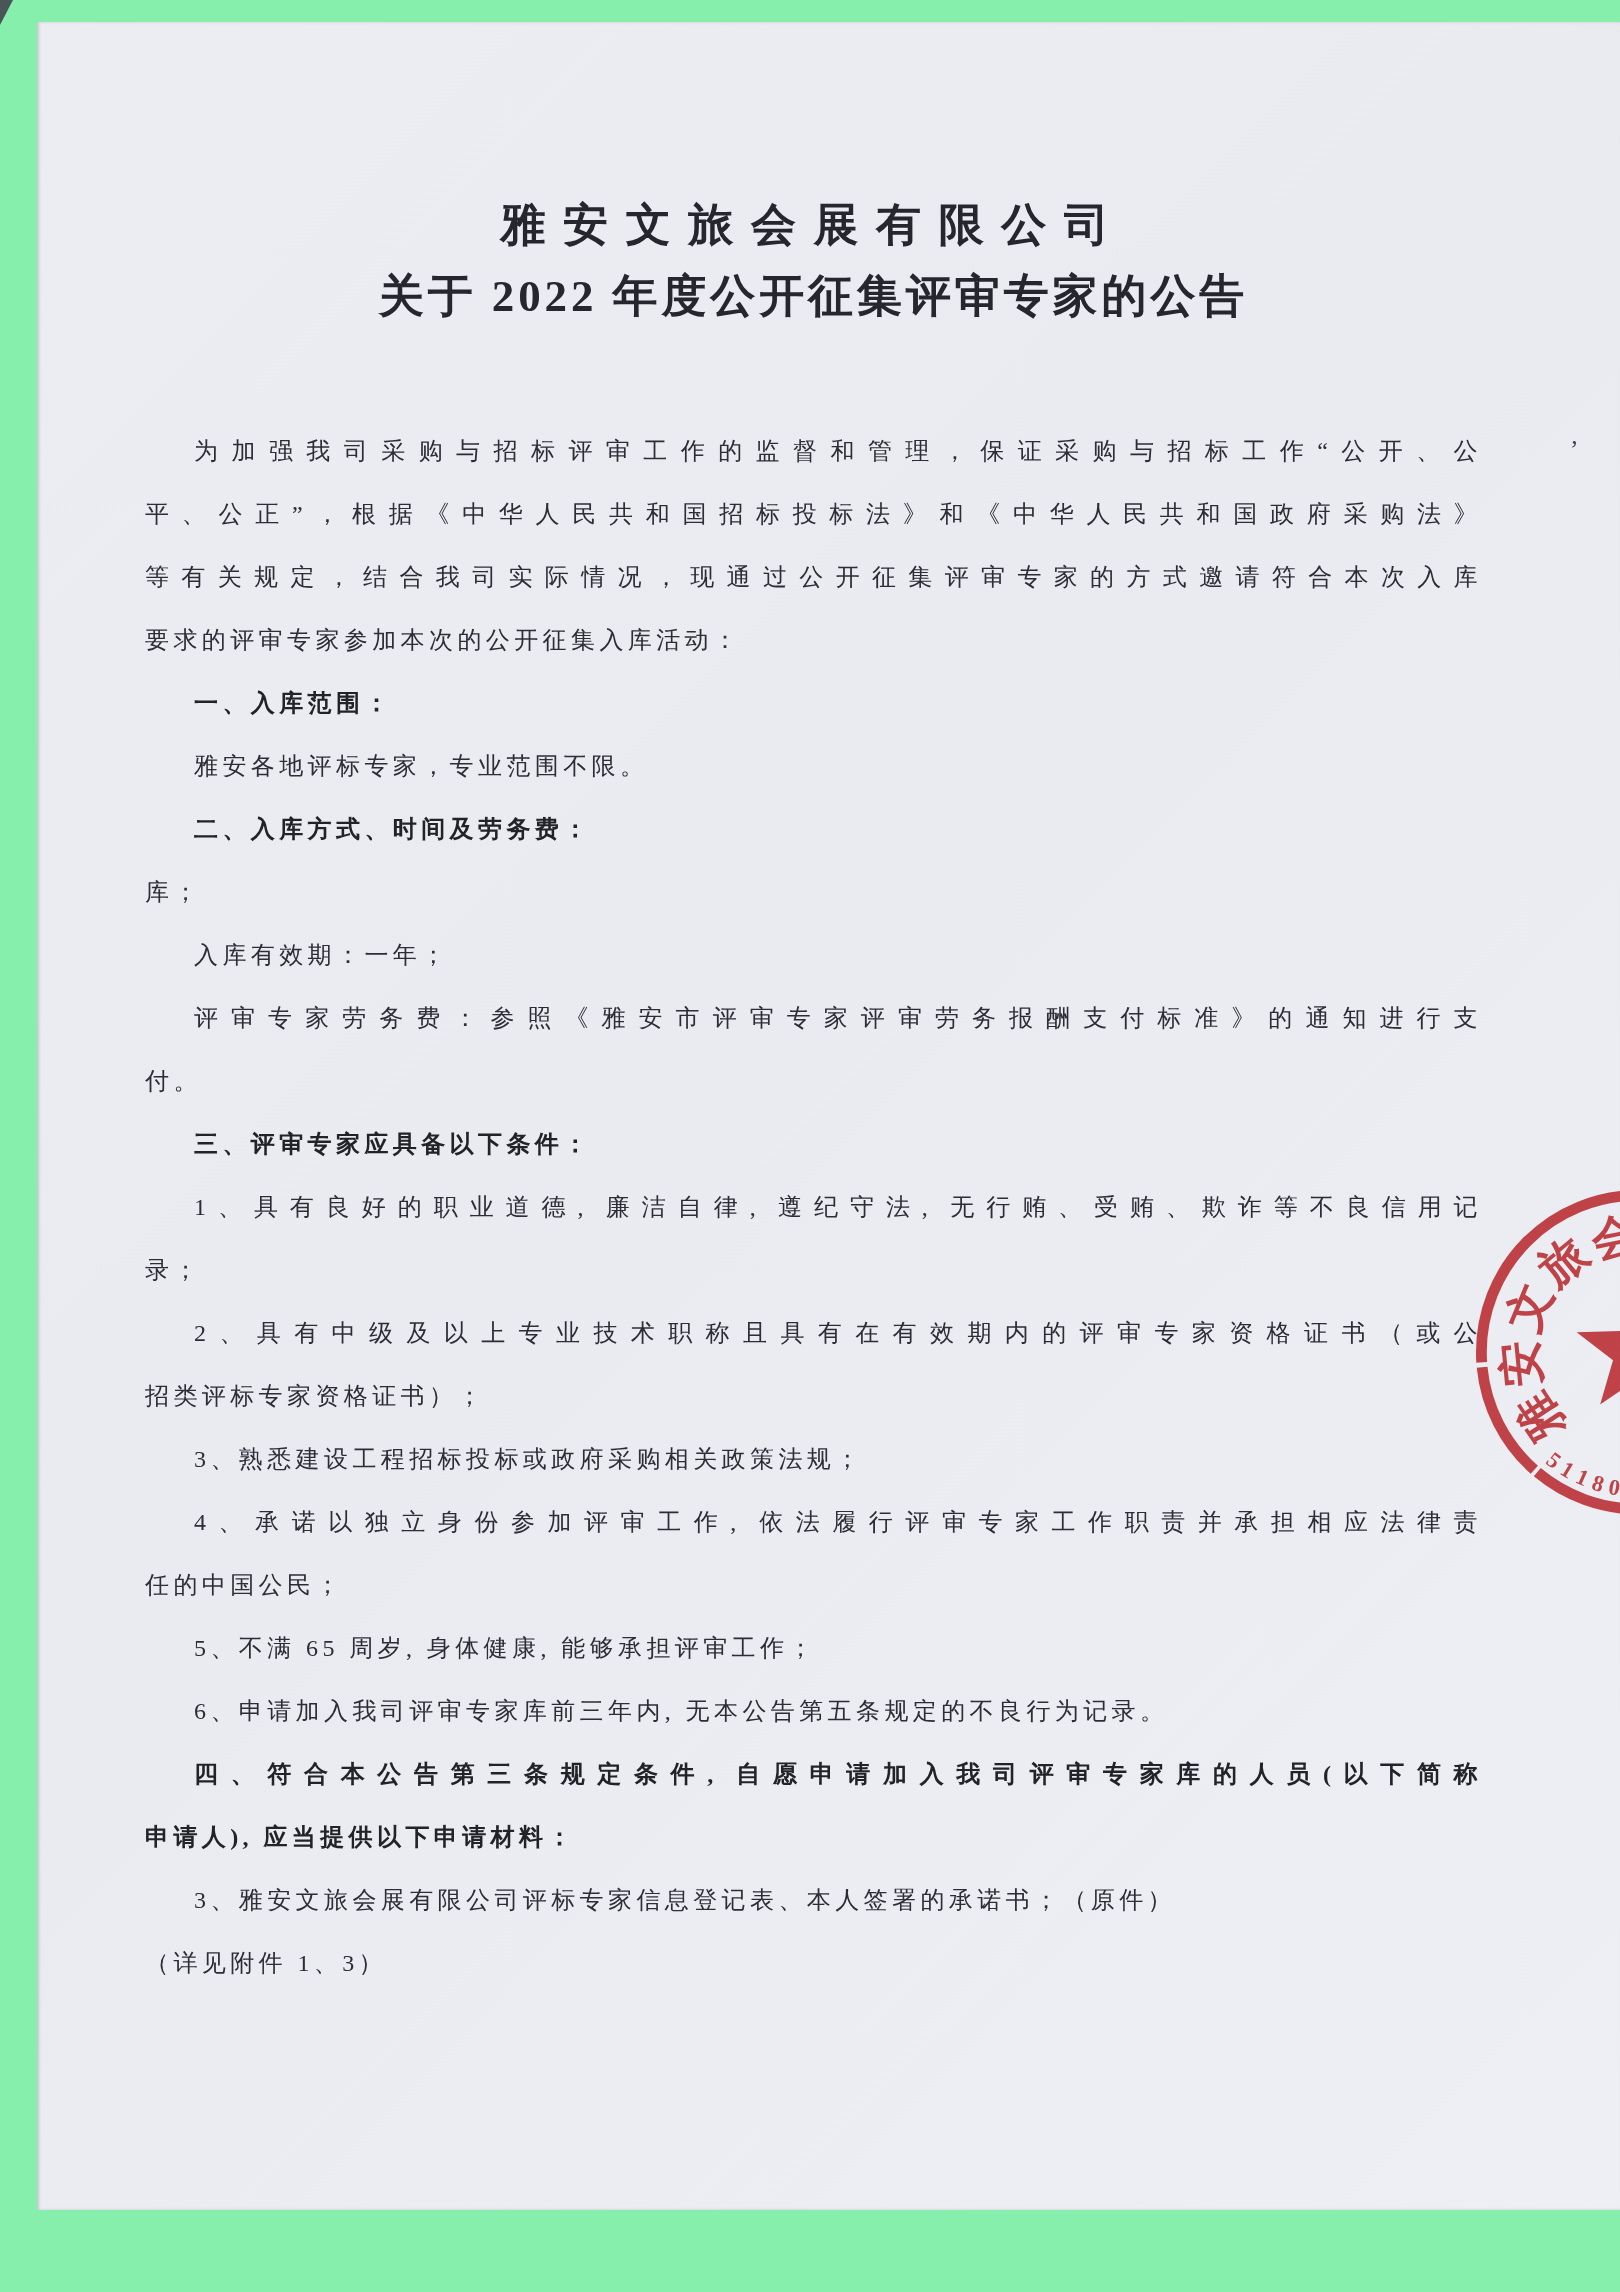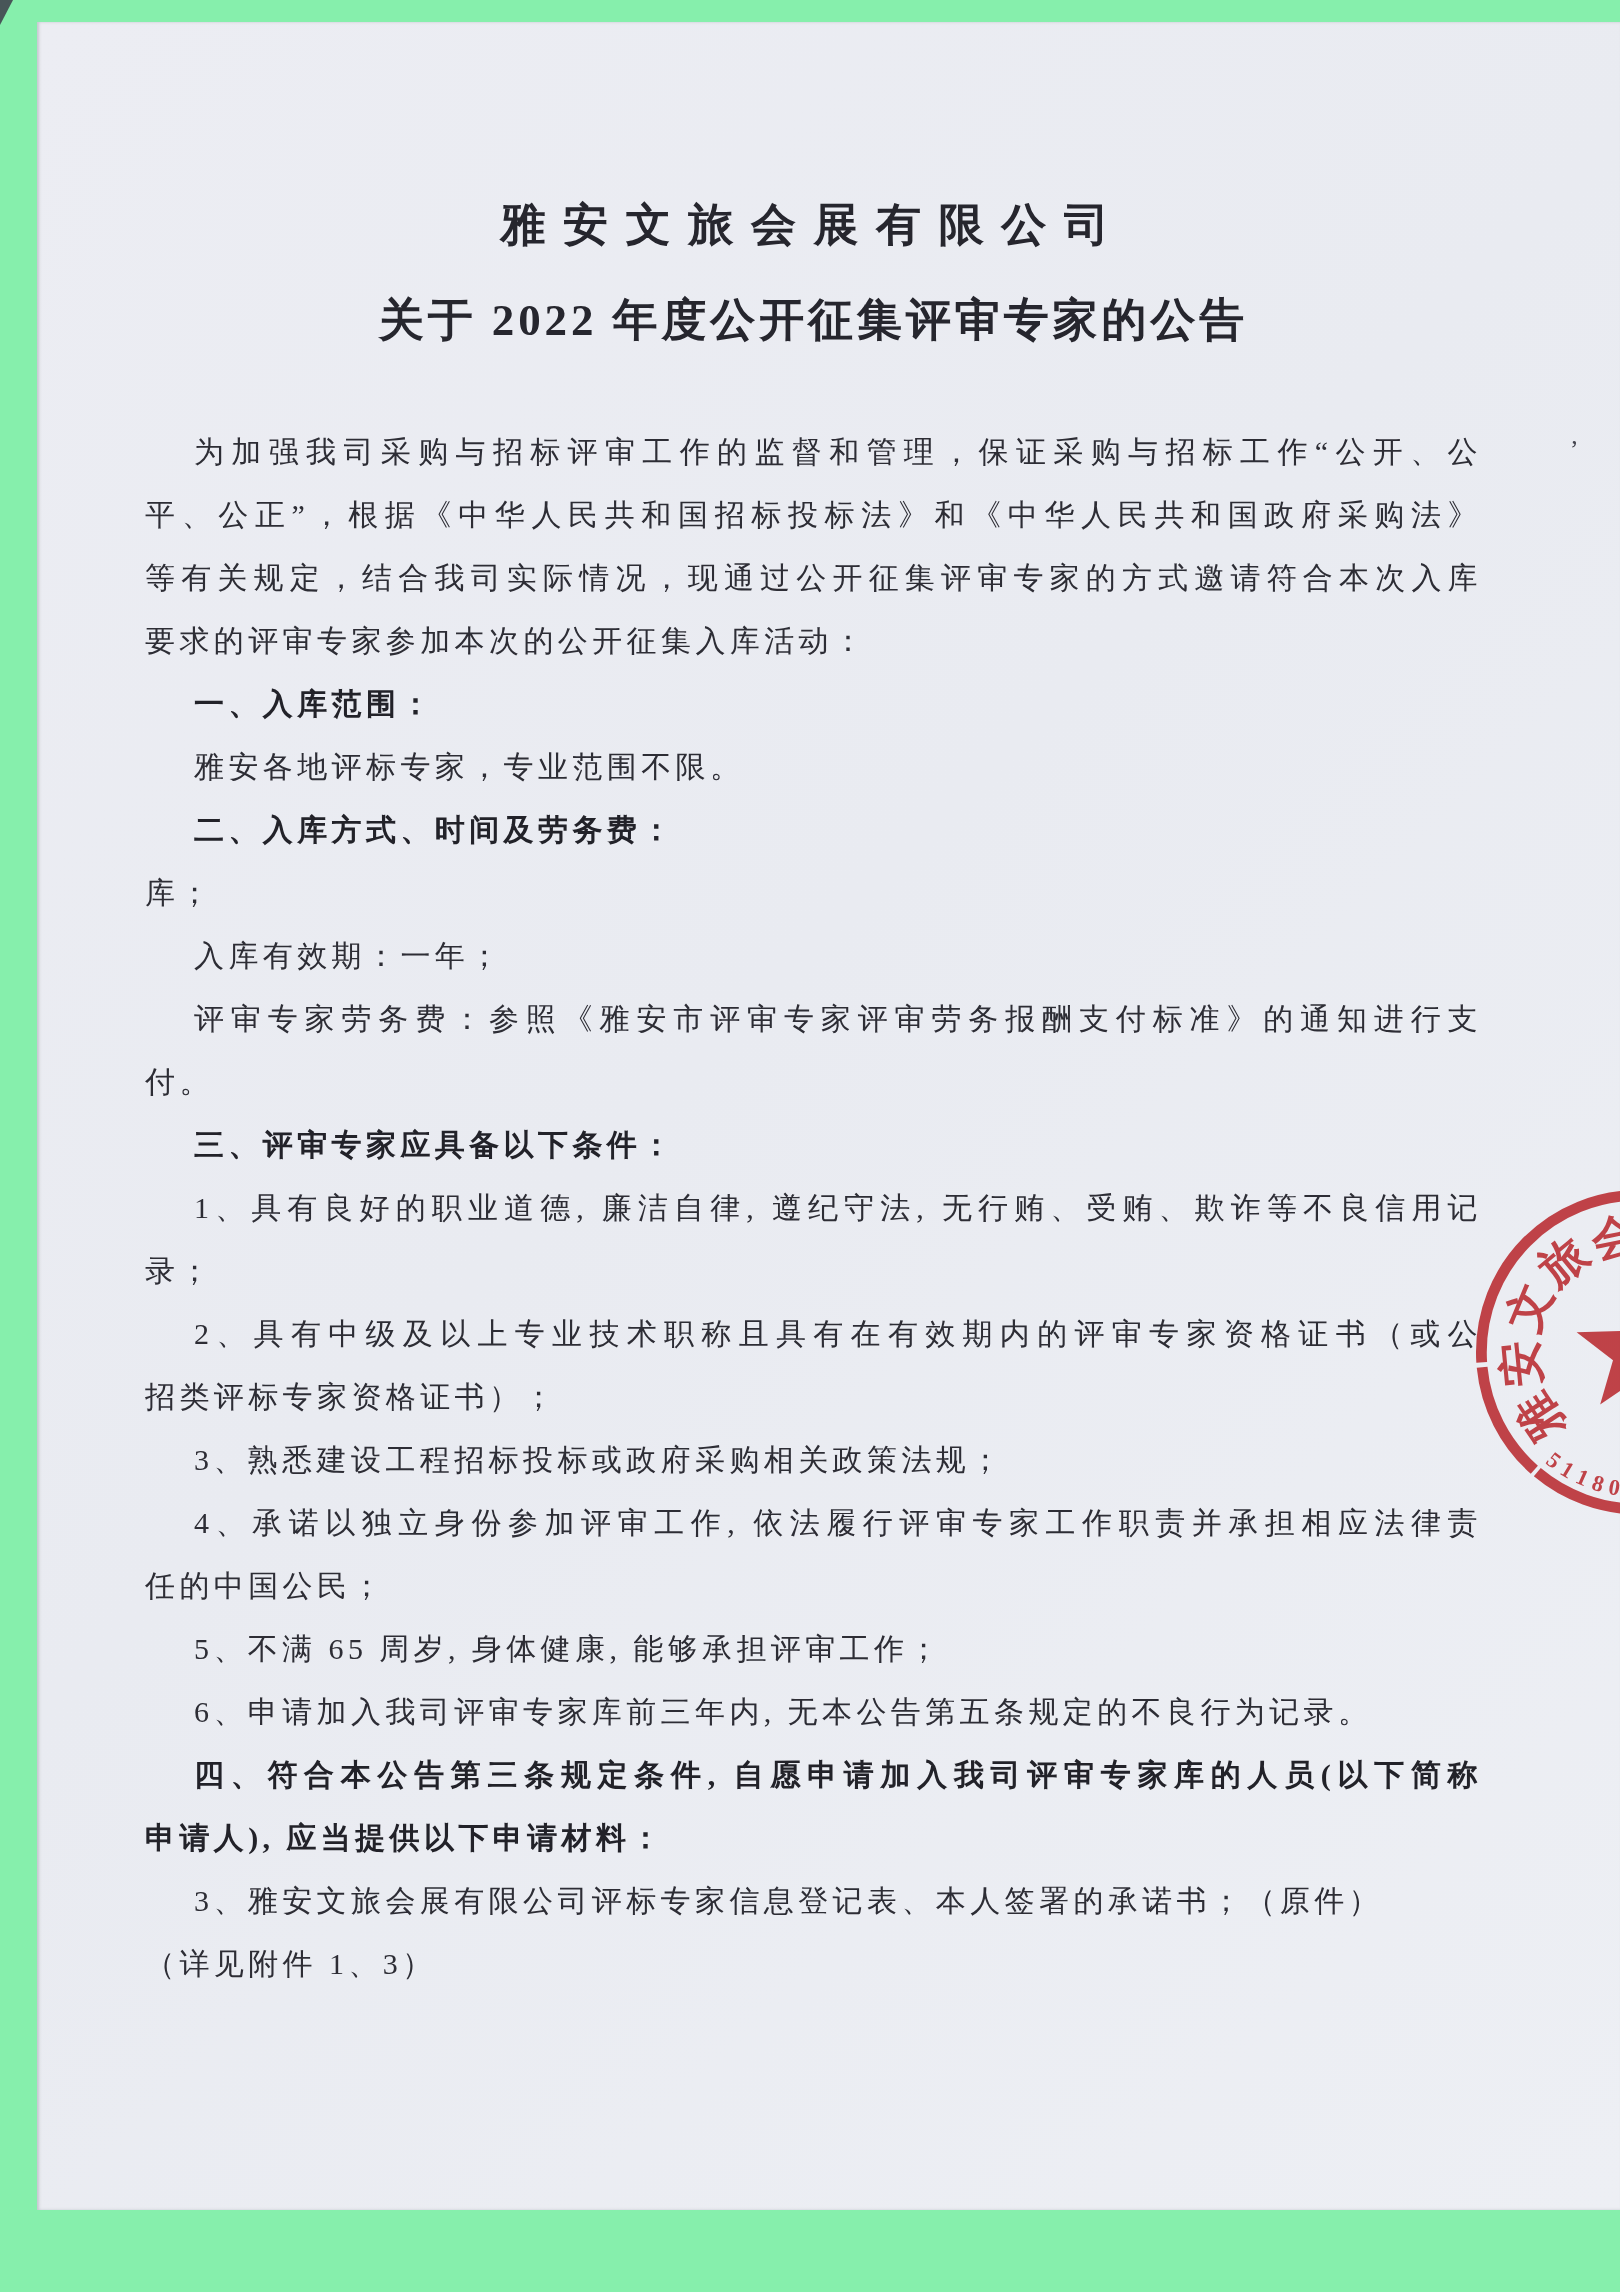"关于 2022 年度公开征集评审专家的公告" .doc-subtitle { top: 288px -> 264px }
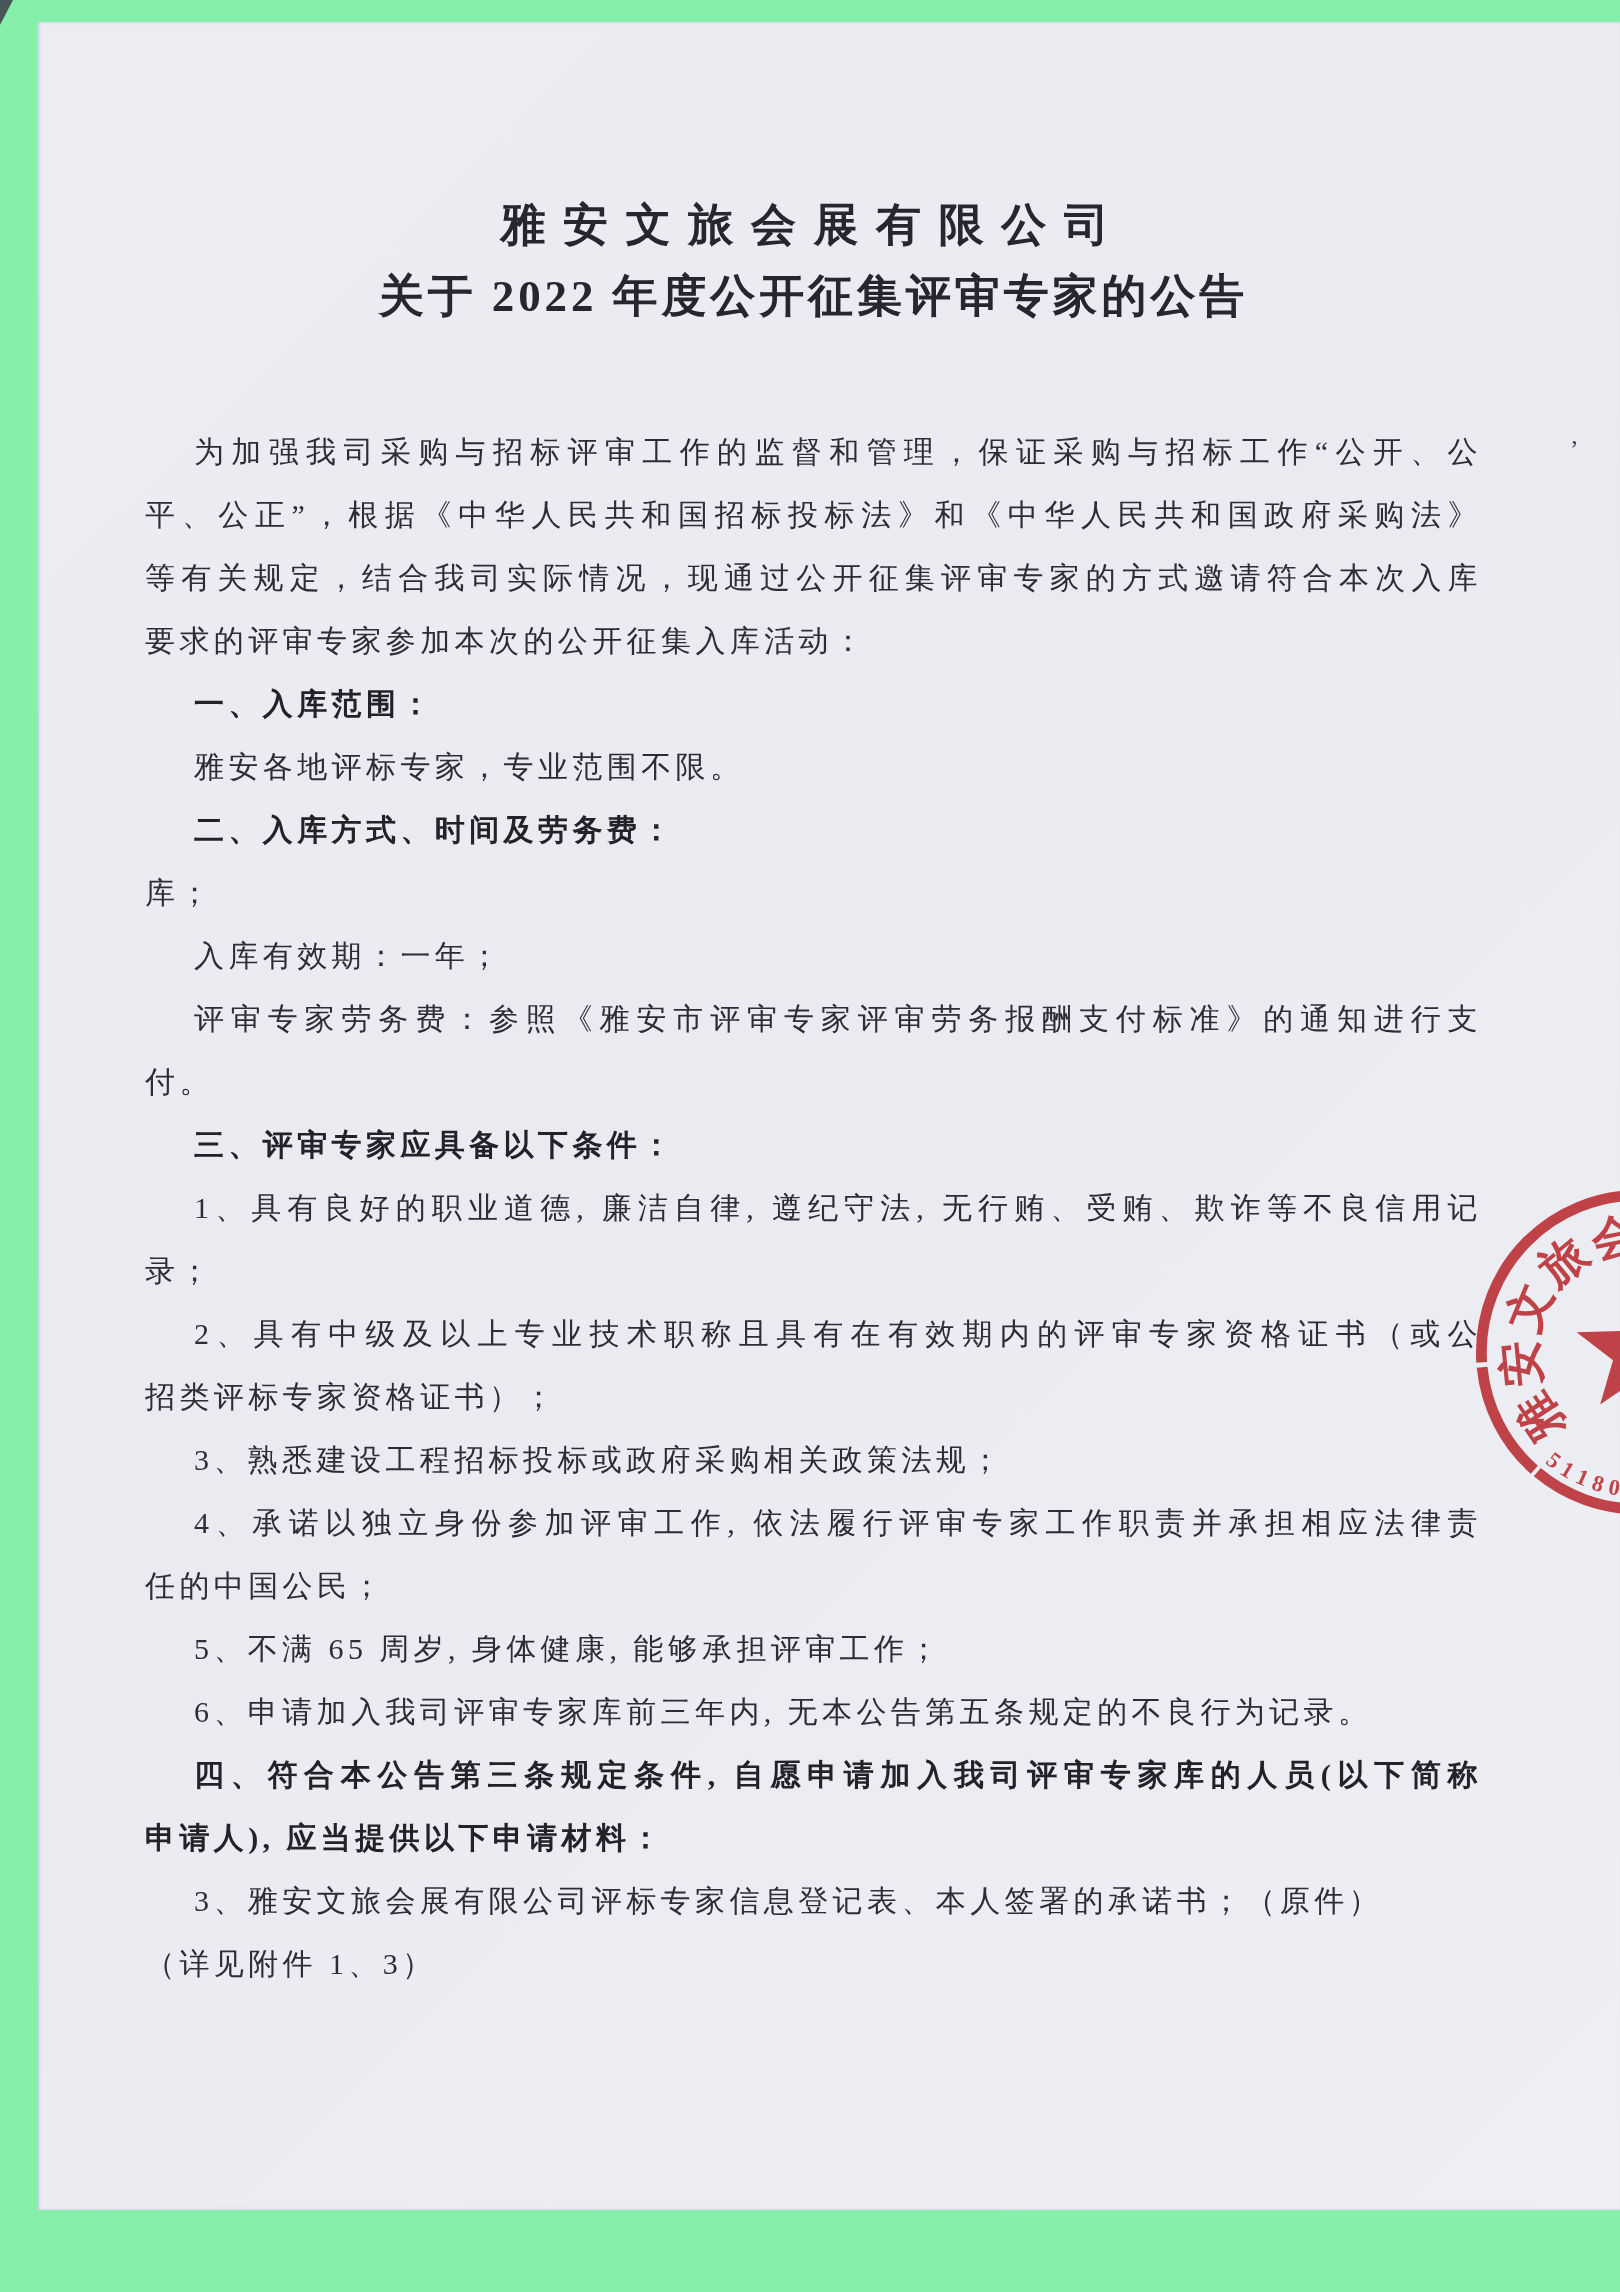"为加强我司采购与招标评审工作的监督和管理，保证采购与招标工作“公开、公" .body-lines { font-size: 30px -> 24px }
